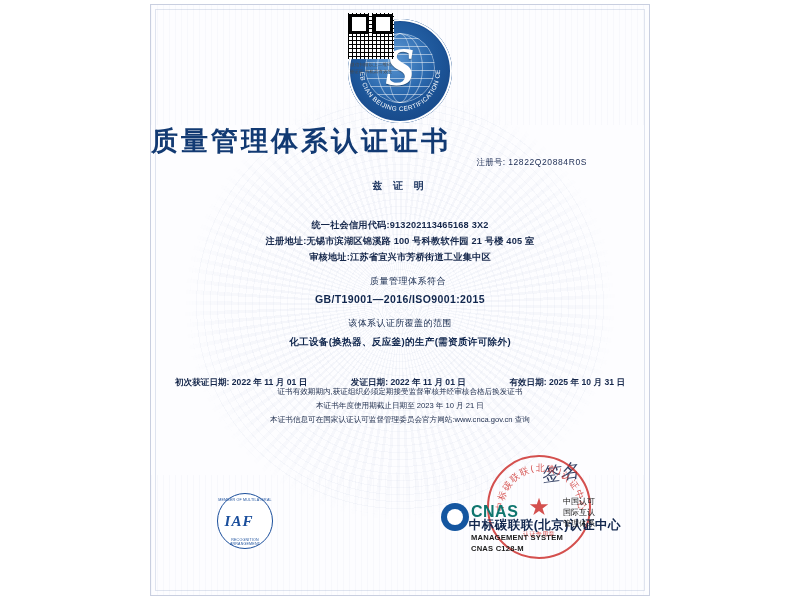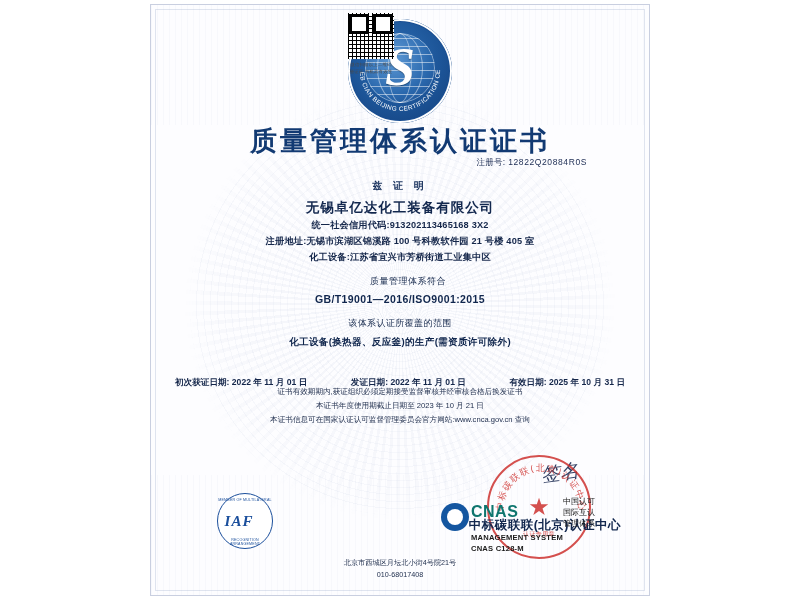"质量管理体系认证证书" .cert-title { text-align: center -> left }
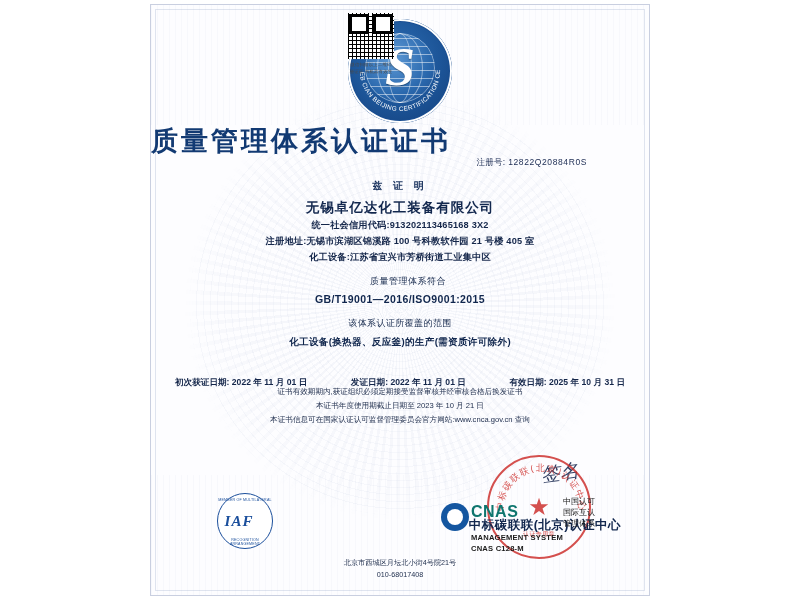"无锡卓亿达化工装备有限公司" div.company-name { html: <div>无锡卓亿达化工装备有限公司</div> -> none }
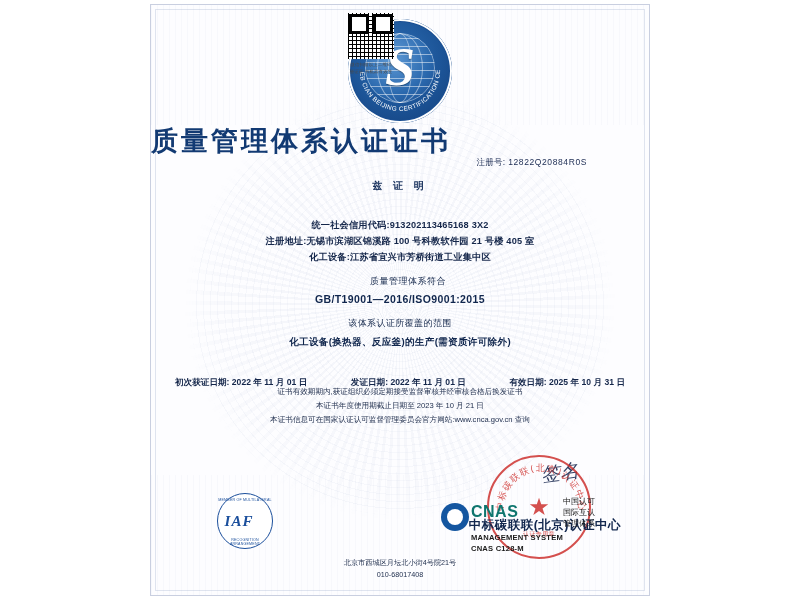"化工设备:江苏省宜兴市芳桥街道工业集中区" div.info-line { text: 化工设备 -> 审核地址 }
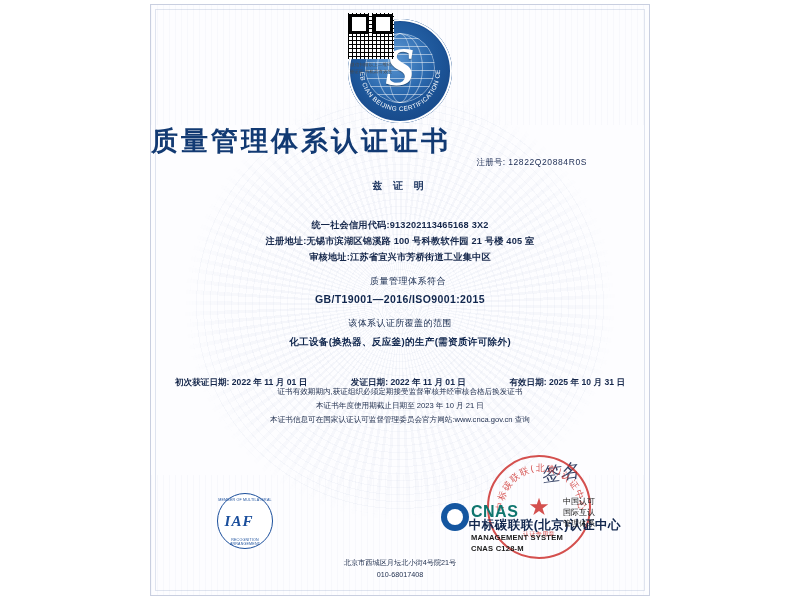"北京市西城区月坛北小街4号院21号" div.footer { html: <div> <div>北京市西城区月坛北小街4号院21号</div> <div>010-68017408</div> </div> -> none }
